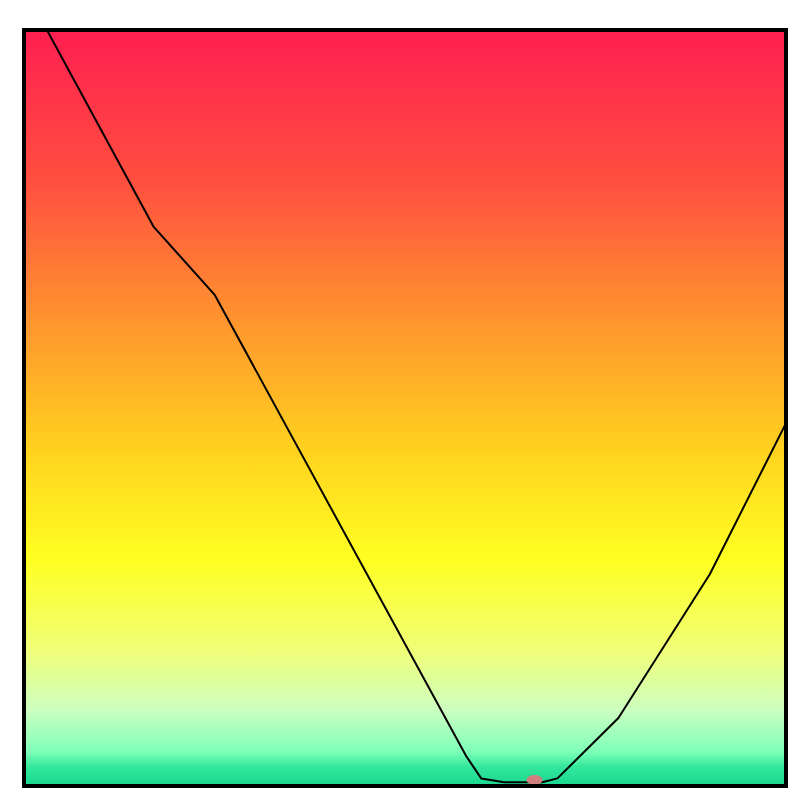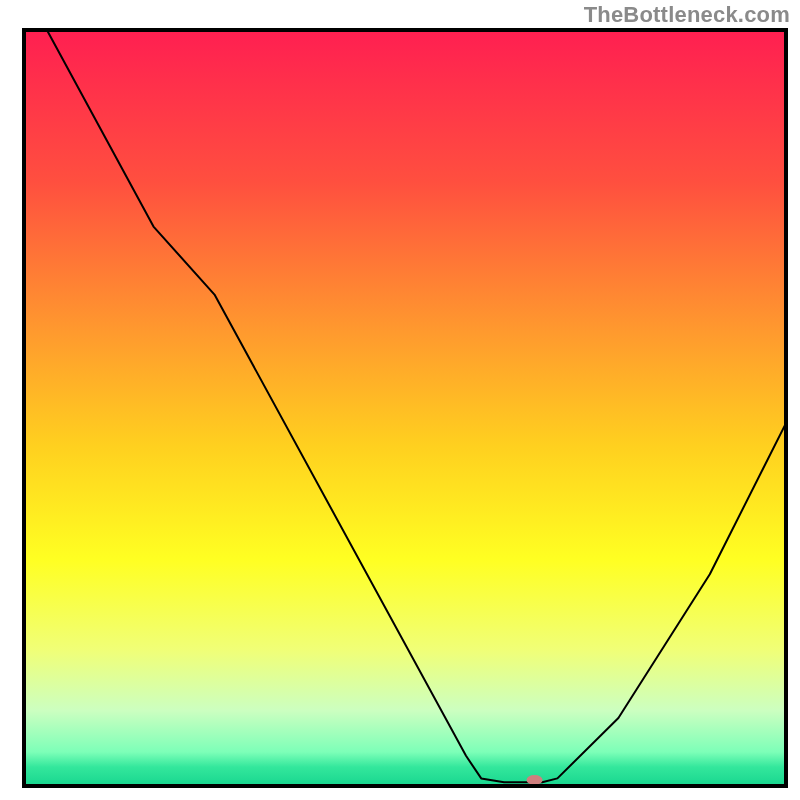"TheBottleneck.com" div.watermark { html: <div>TheBottleneck.com</div> -> none }
